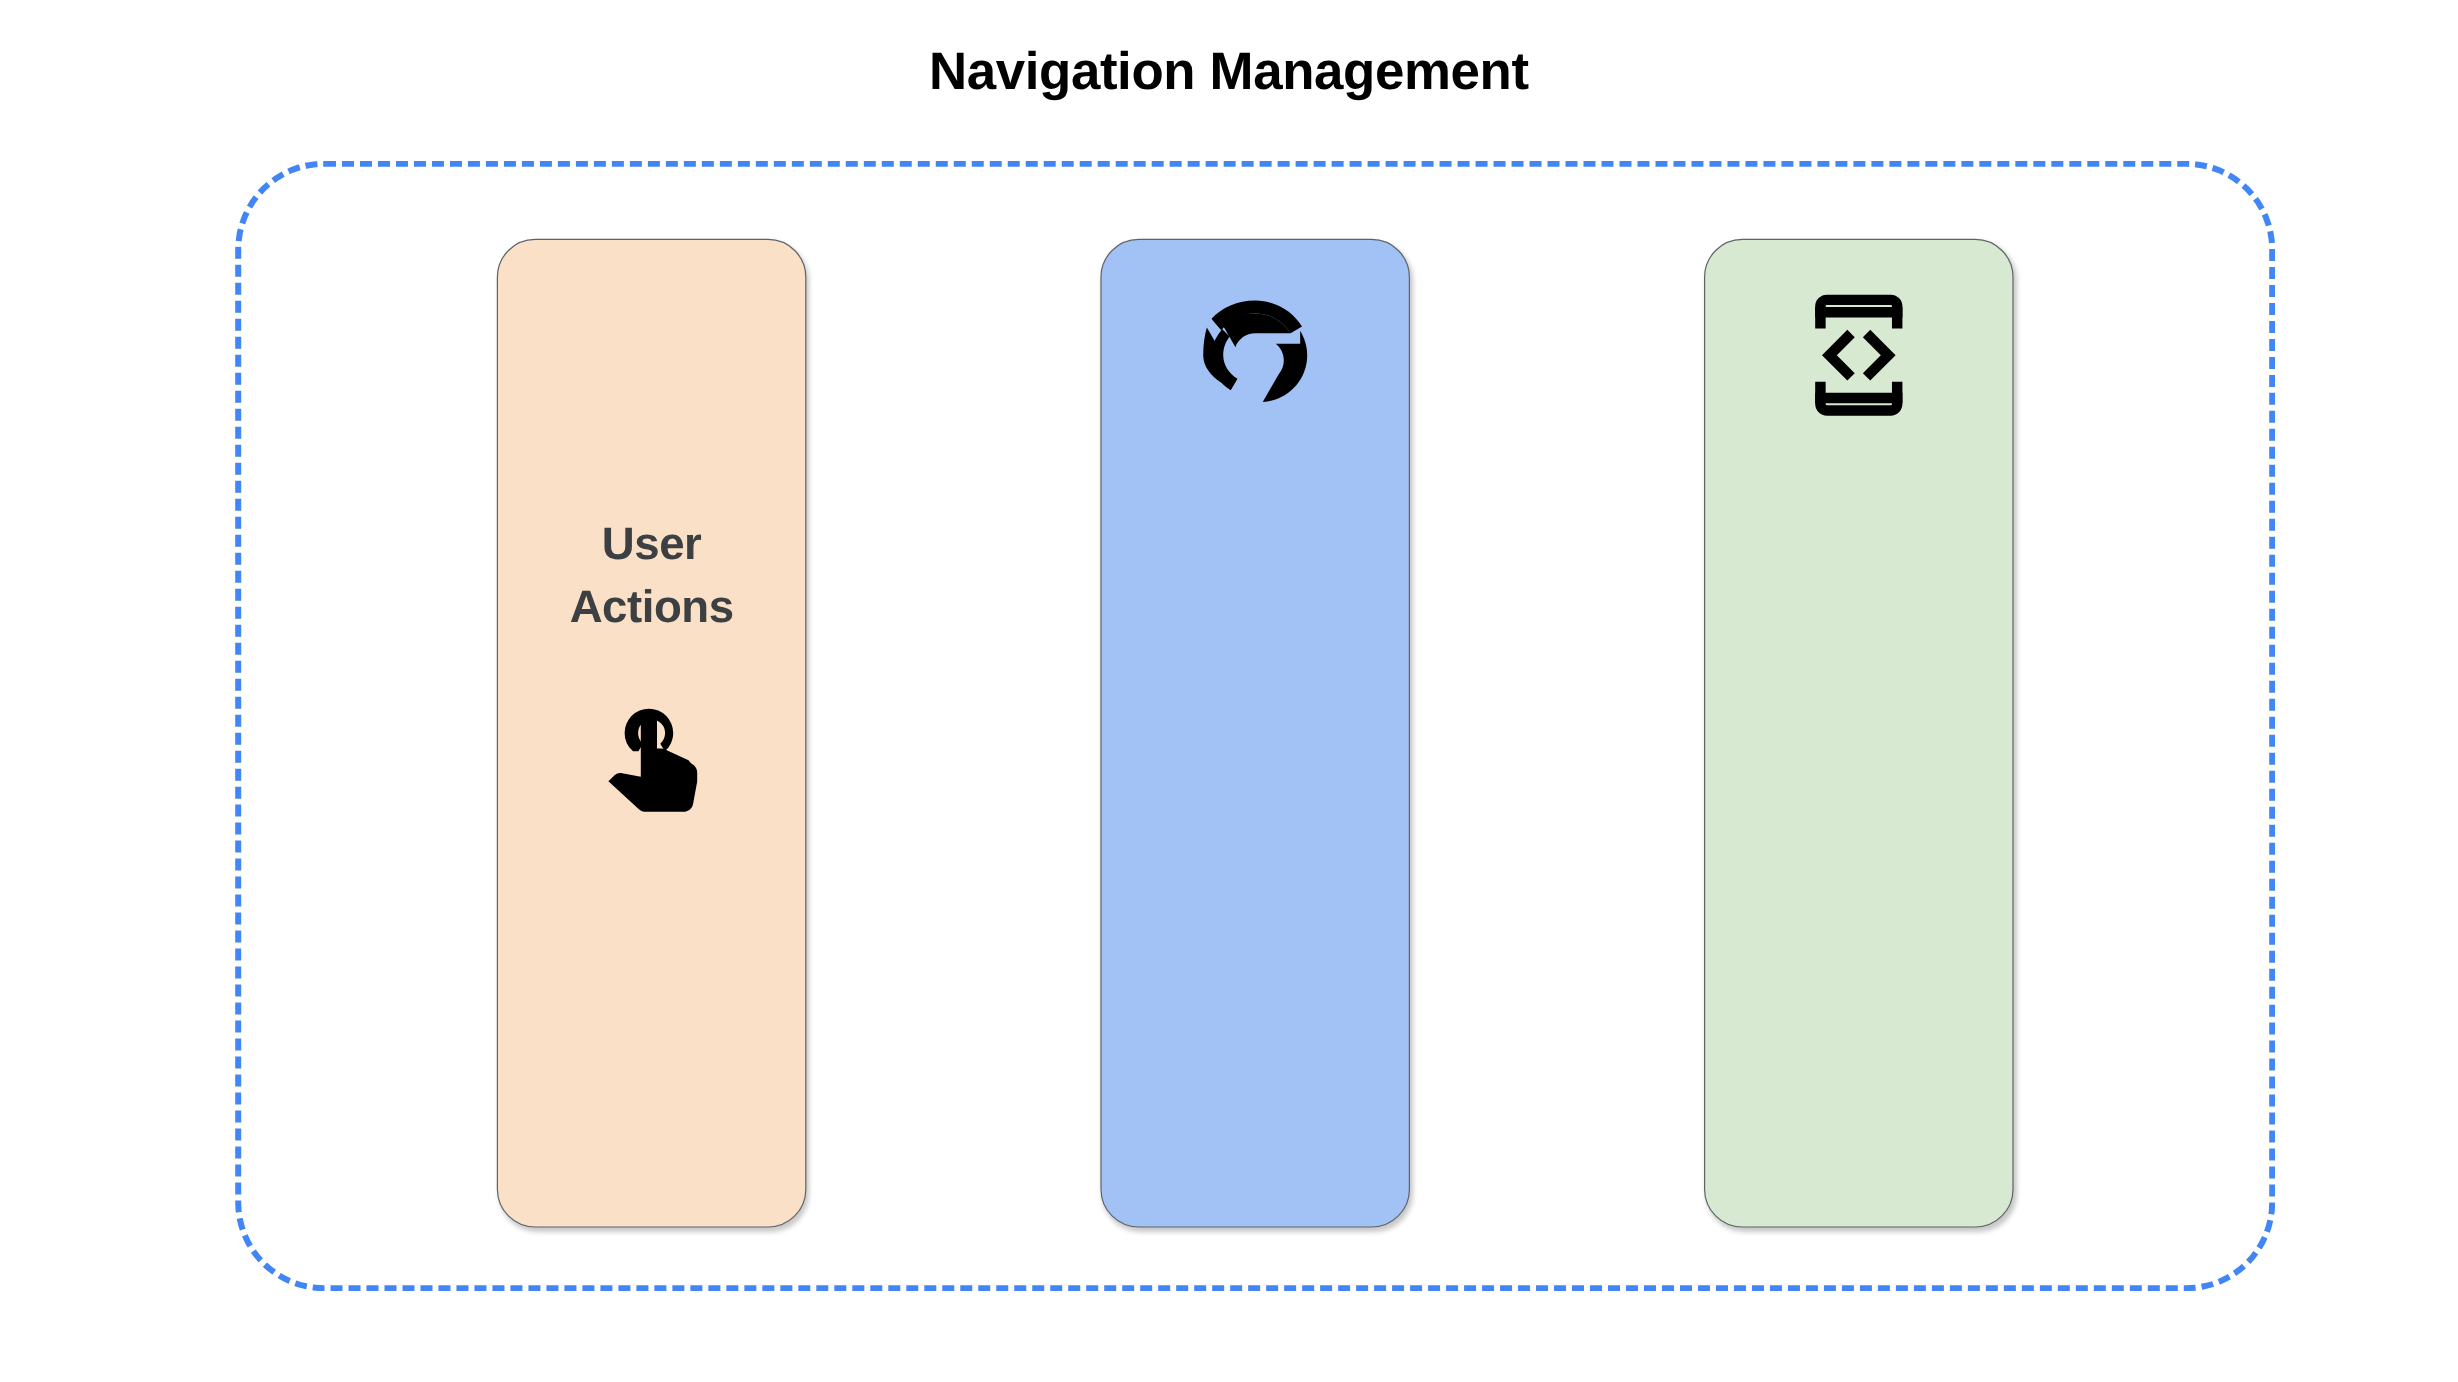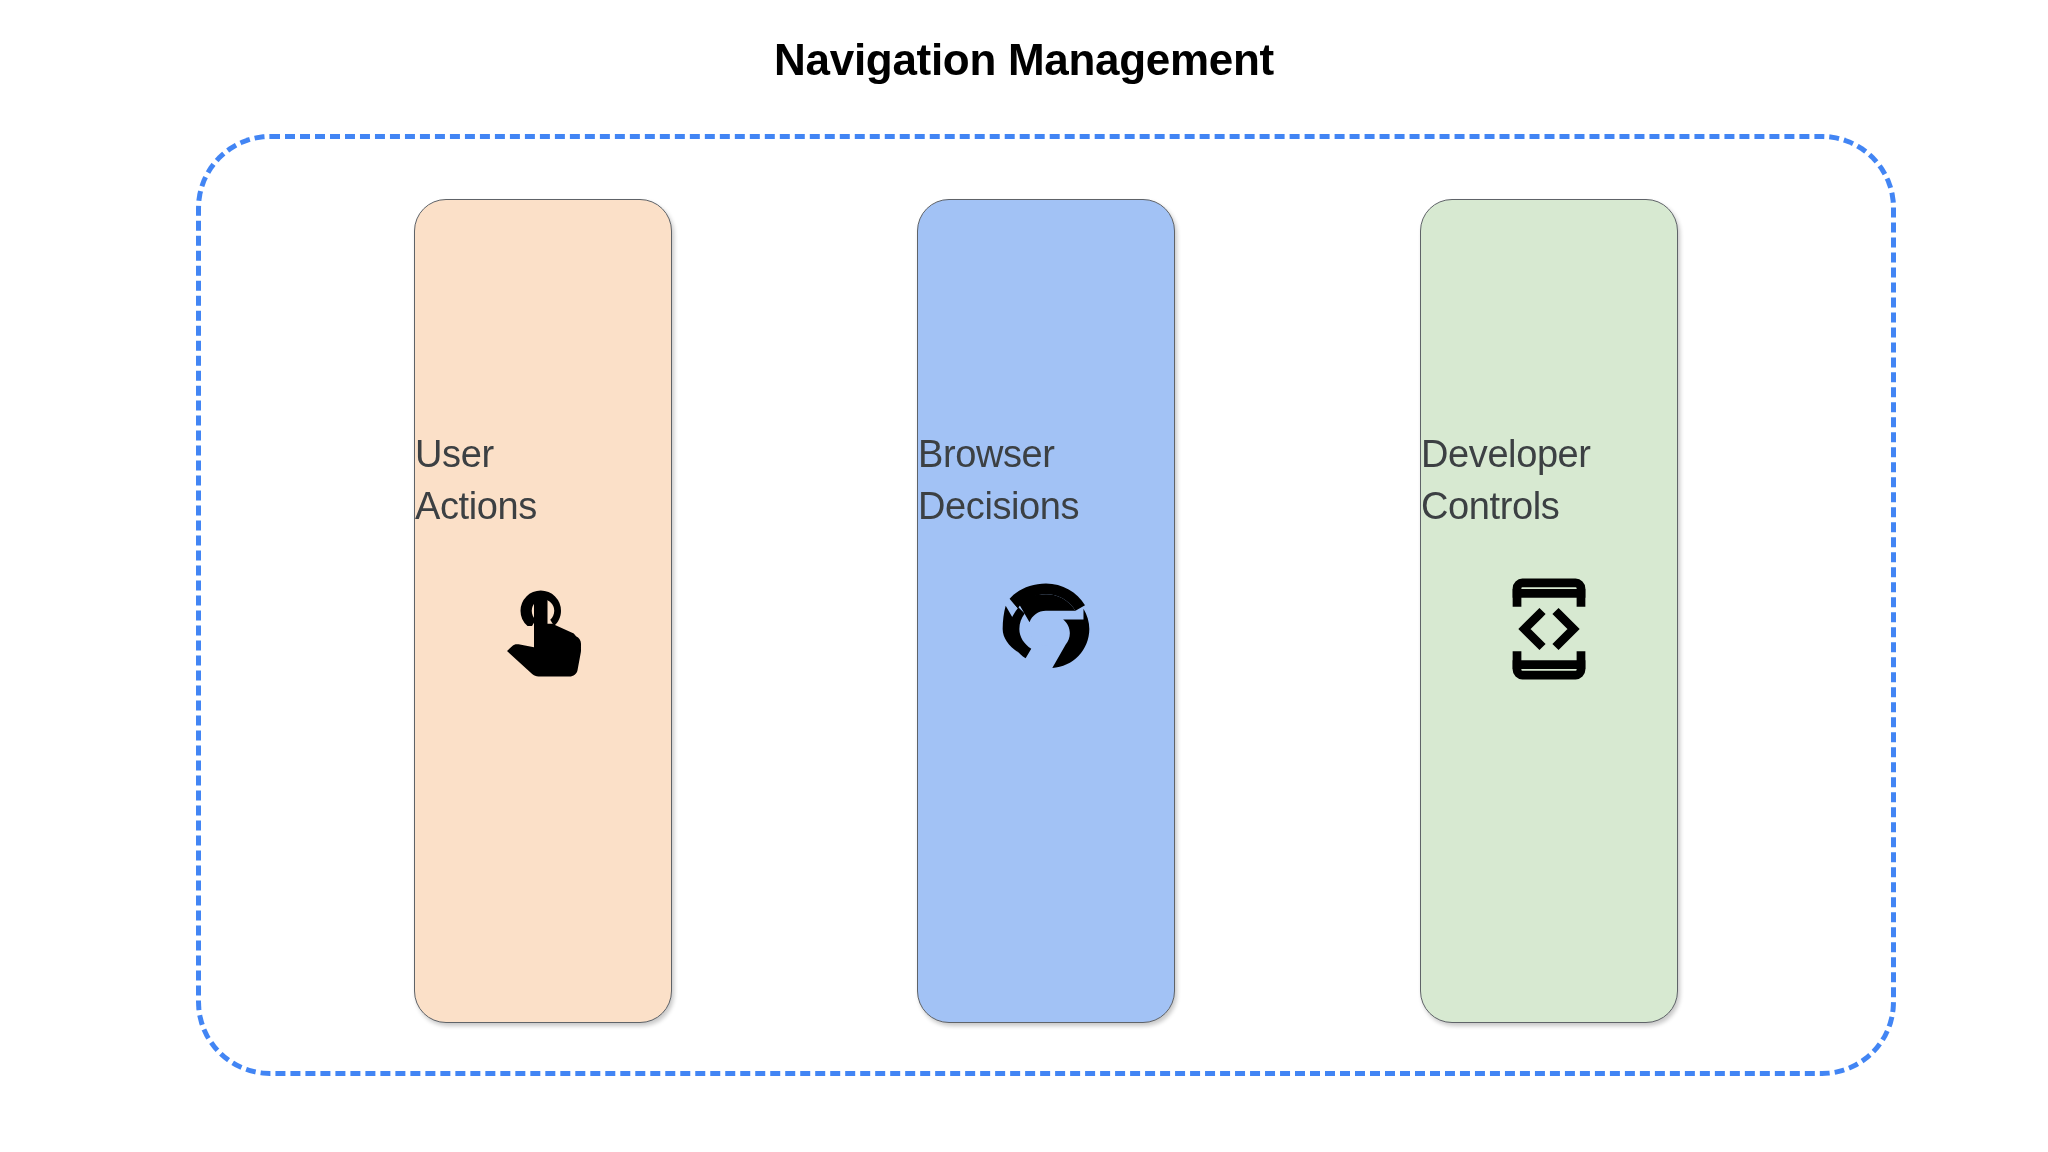"User" .card-label { font-weight: 400 -> 700; text-align: left -> center }
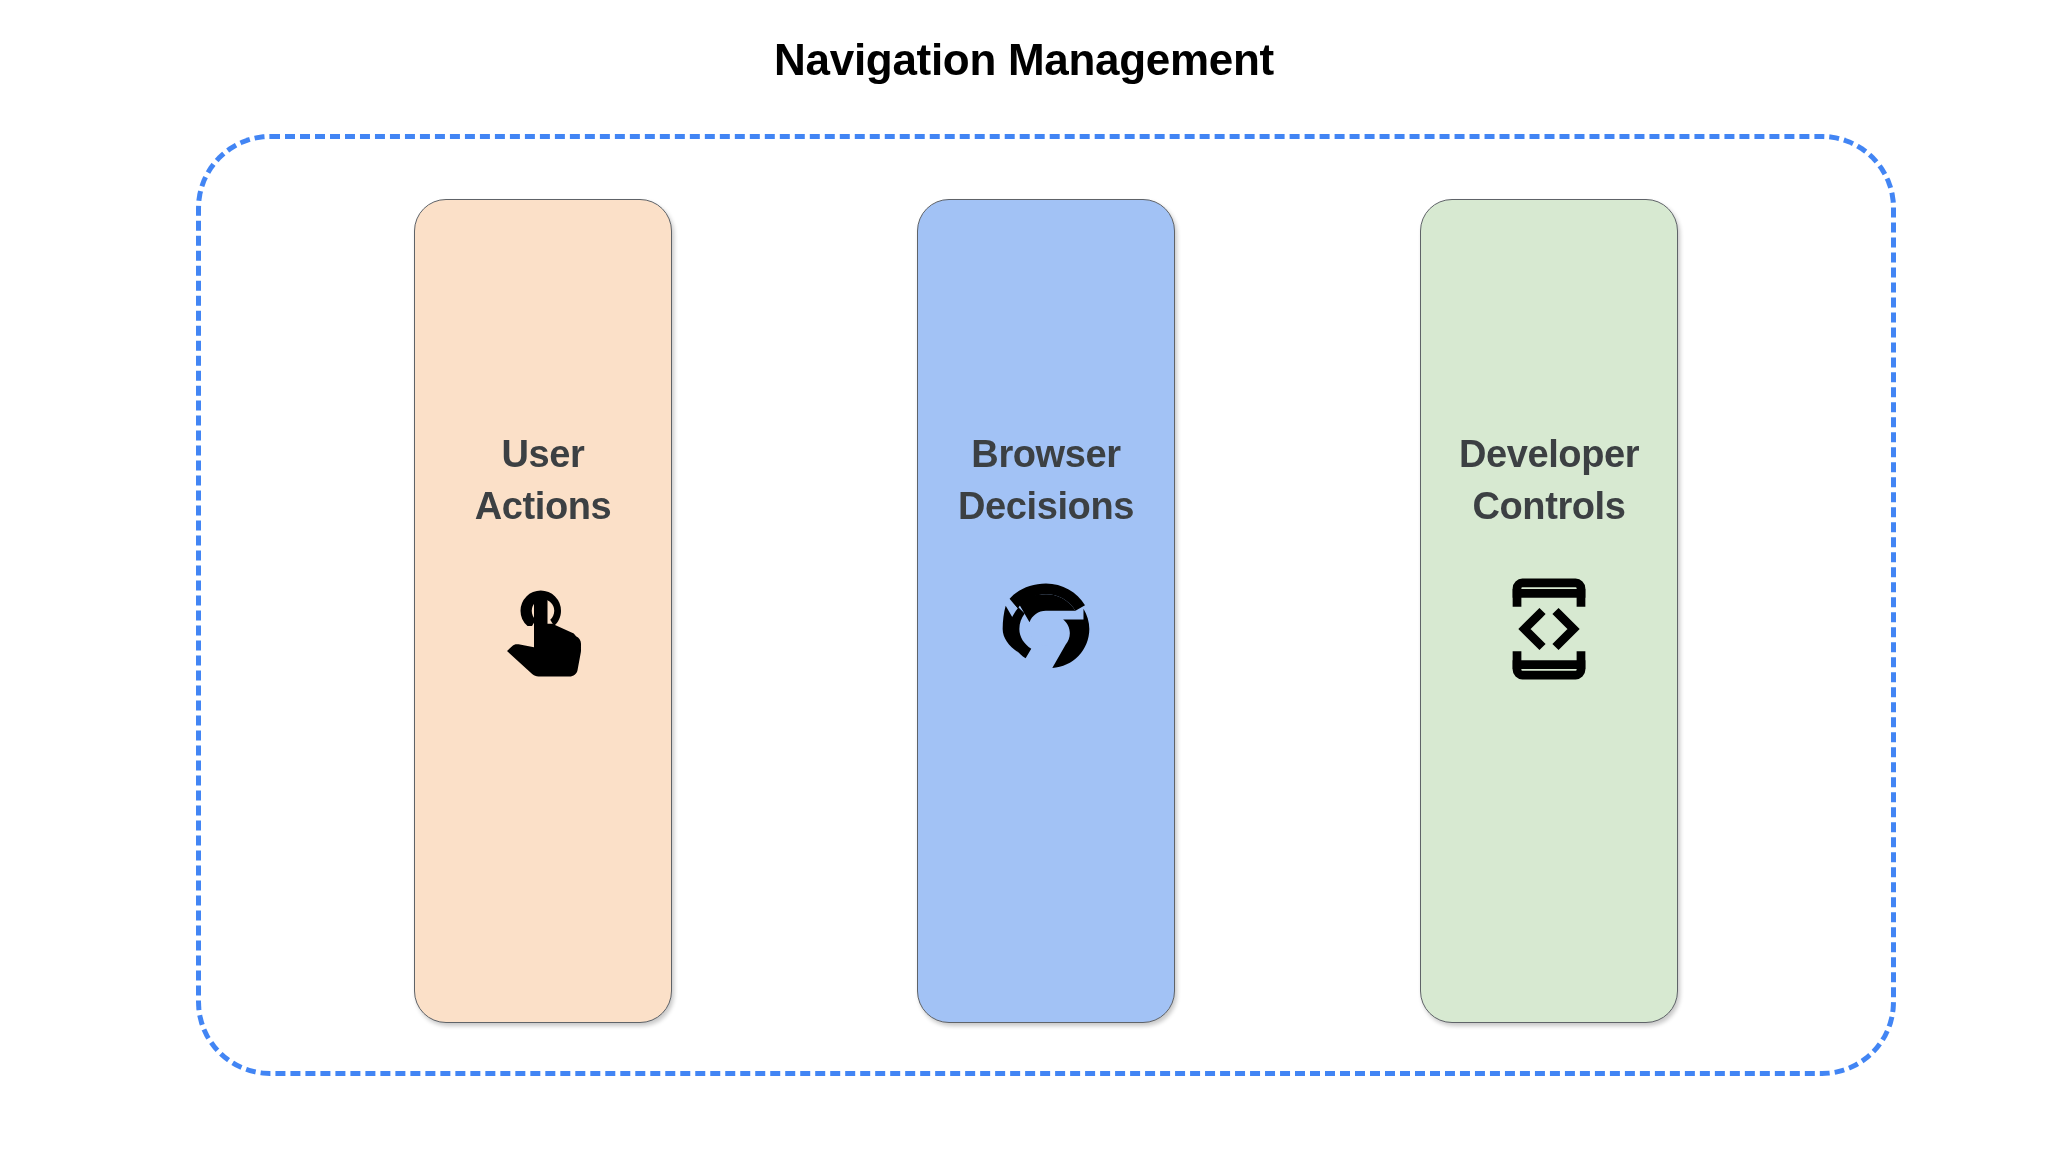"Browser" div.card-label { html: <div>Browser Decisions</div> -> none }
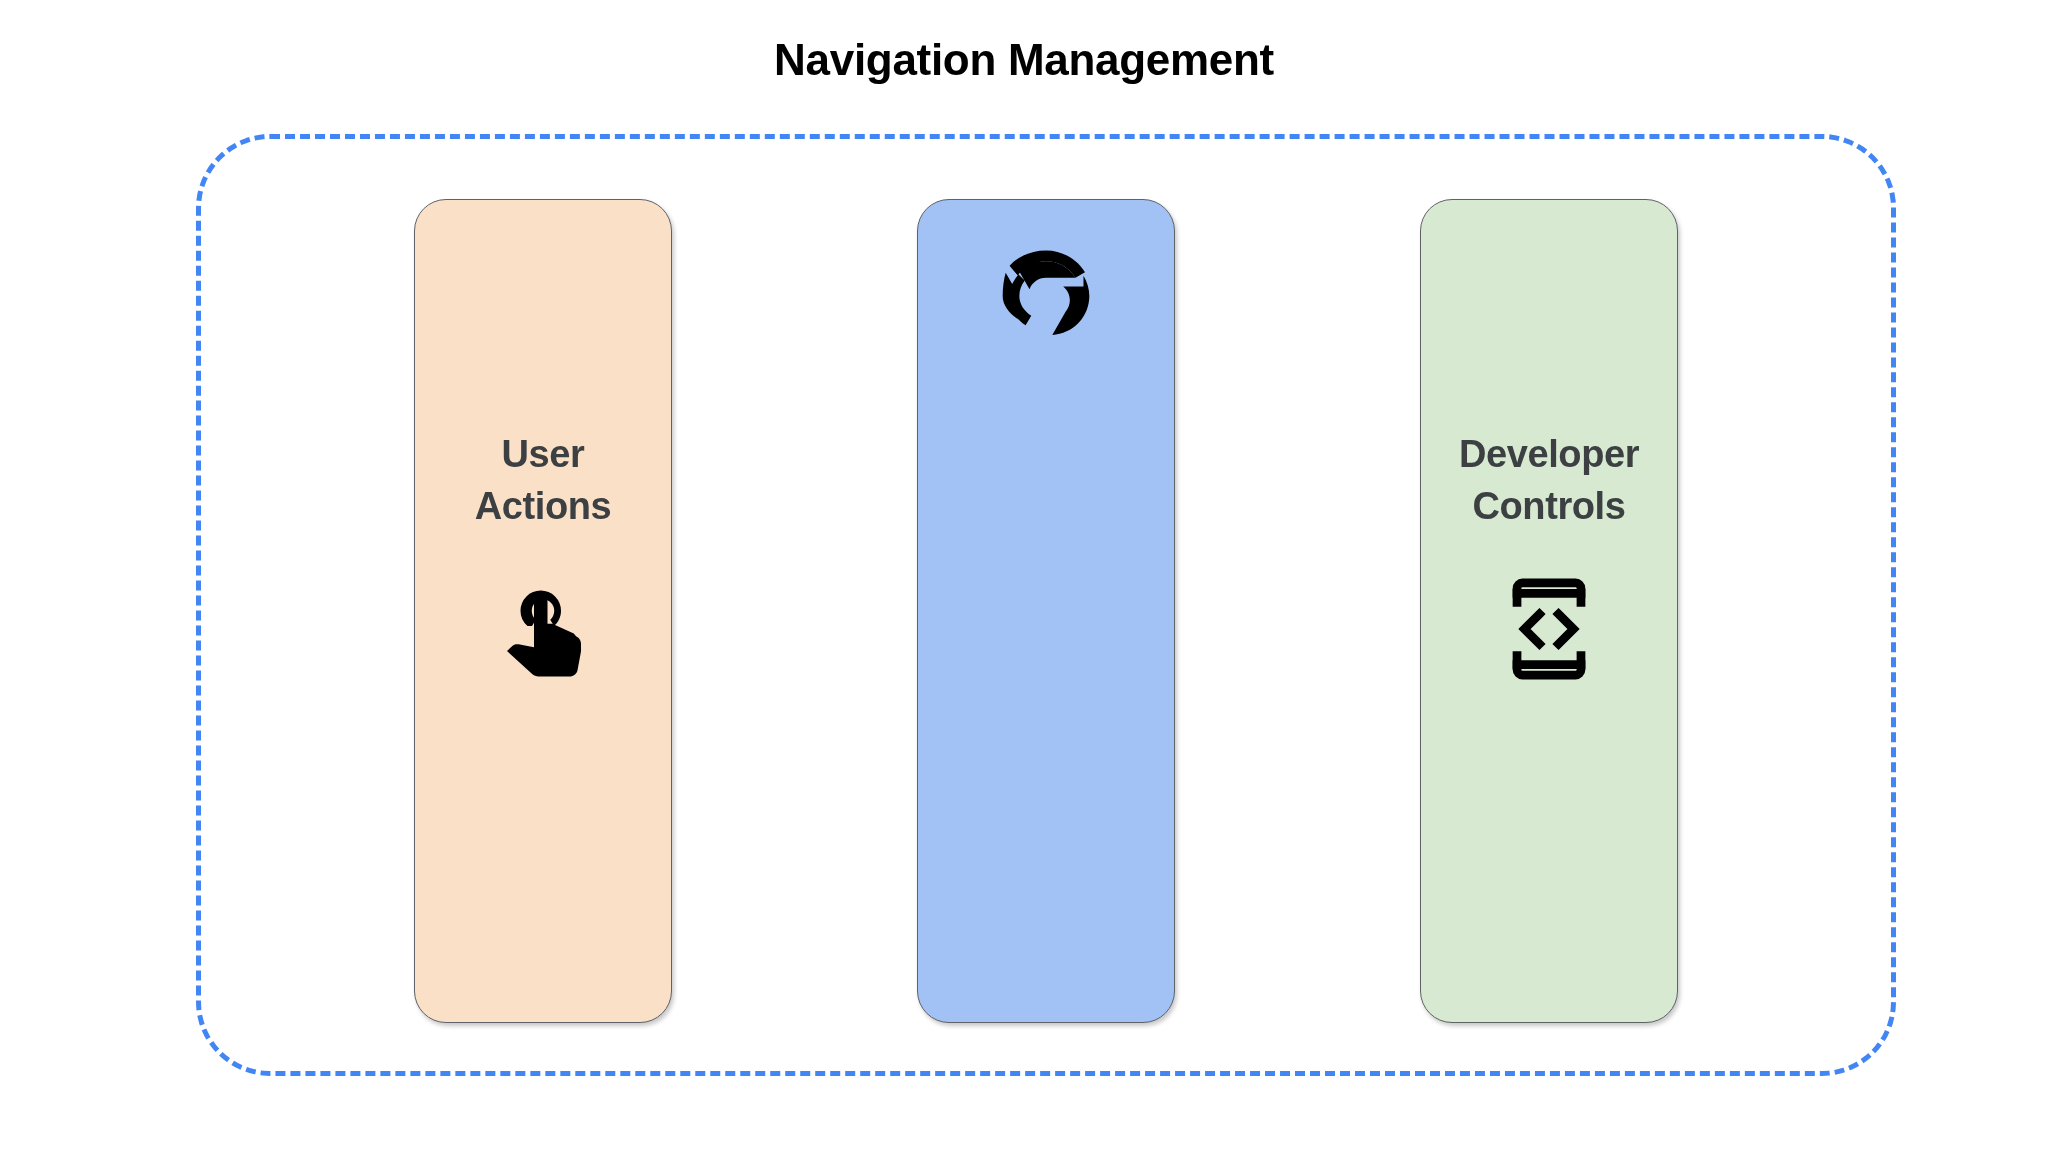"Developer" div.card-label { html: <div>Developer Controls</div> -> none }
